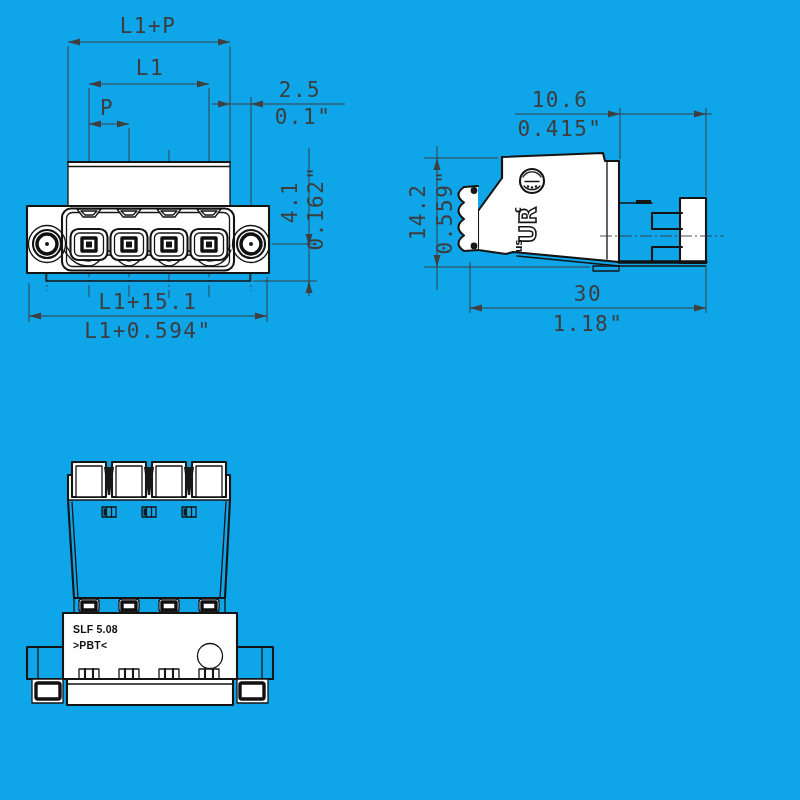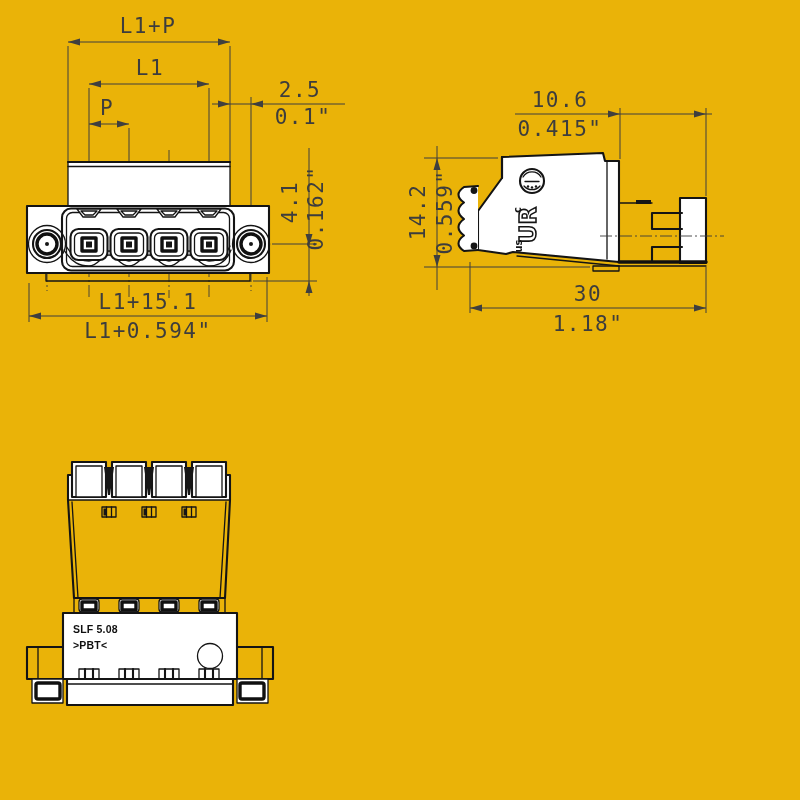"L1+P" .stage { background: #eab308 -> #0ea5e9 }
